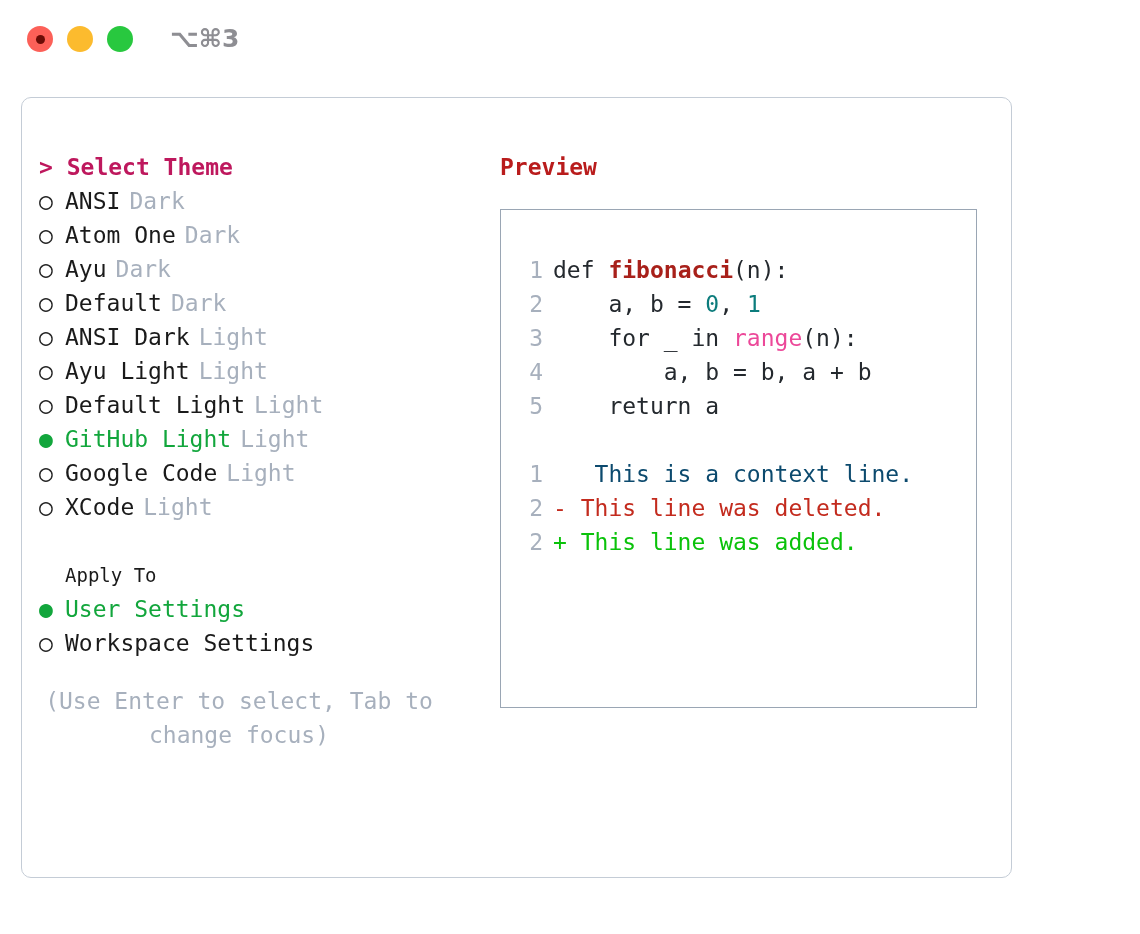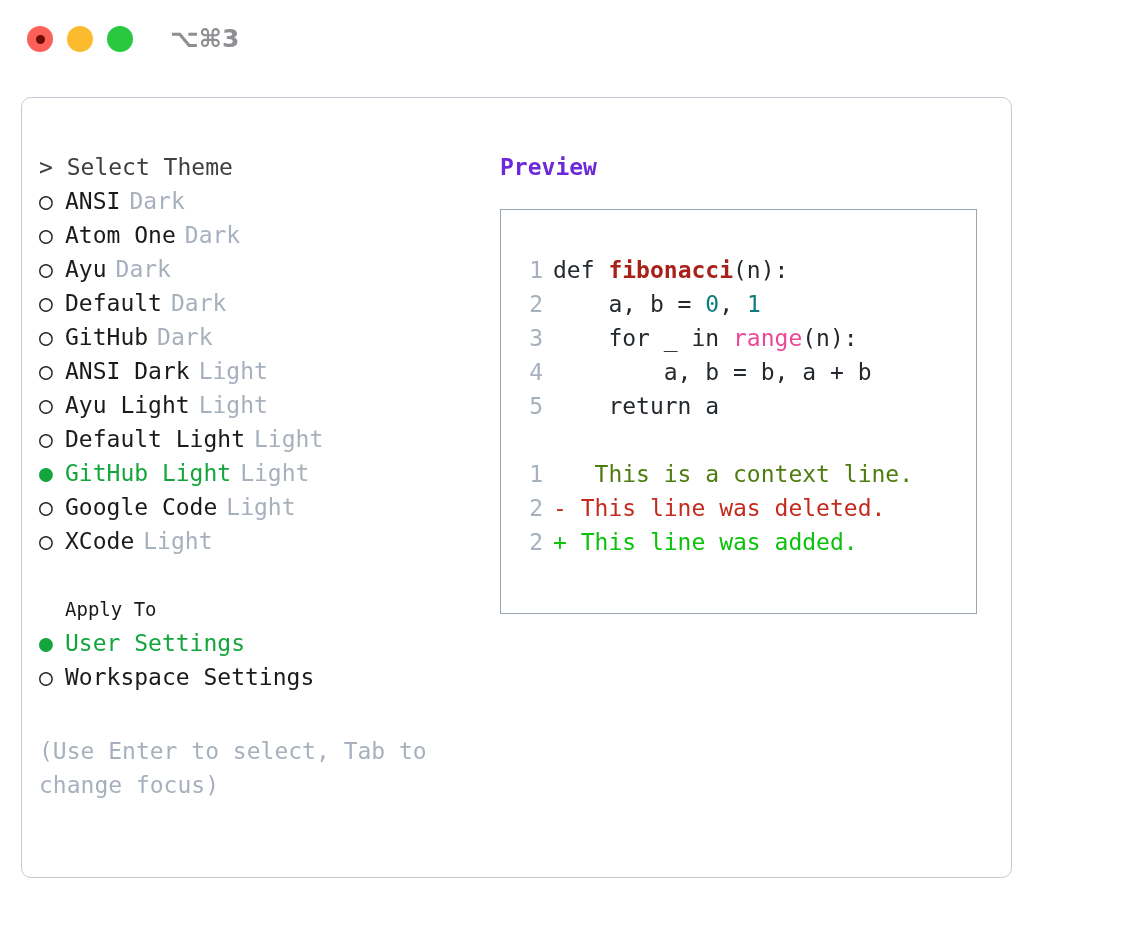"> Select Theme" .row.heading { color: #404040 -> #be185d; font-weight: normal -> bold }
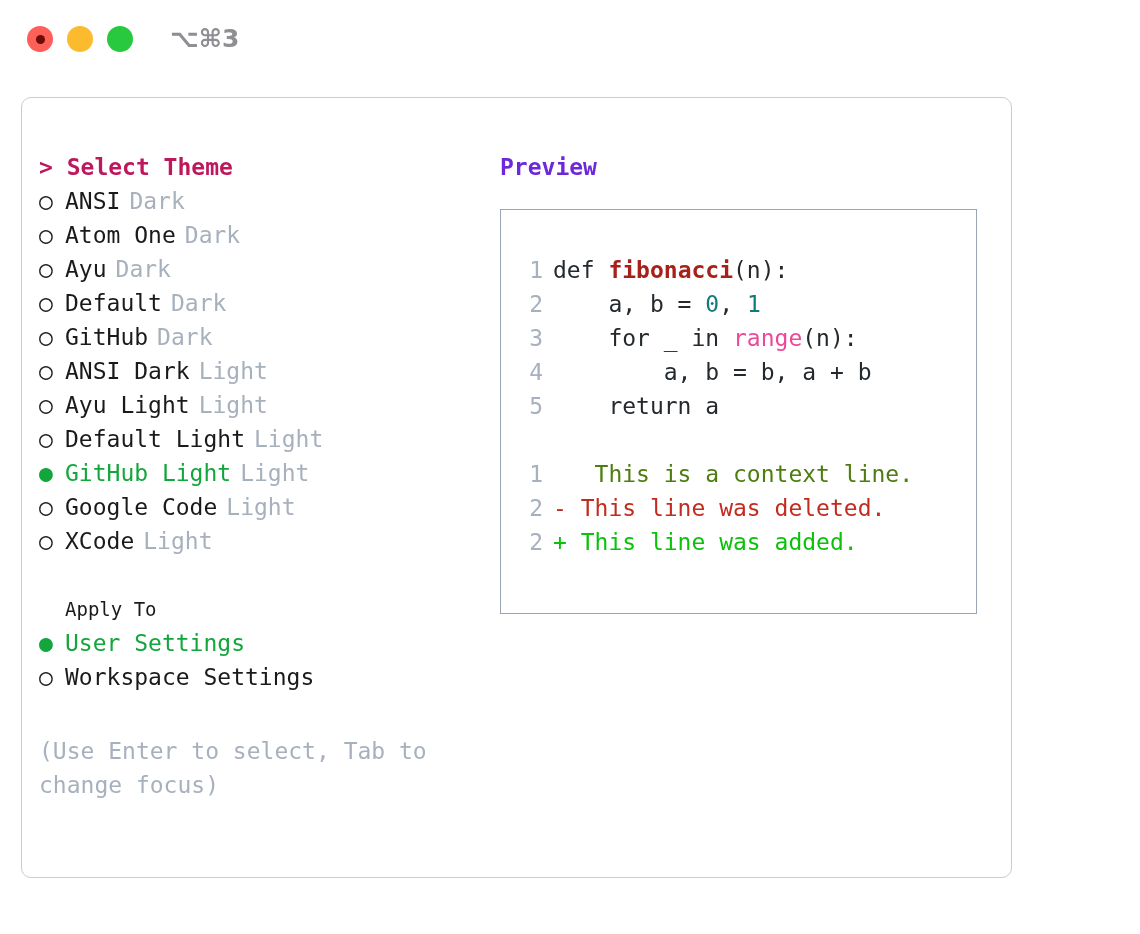"Preview" .preview-title { color: #6d28d9 -> #b91c1c }
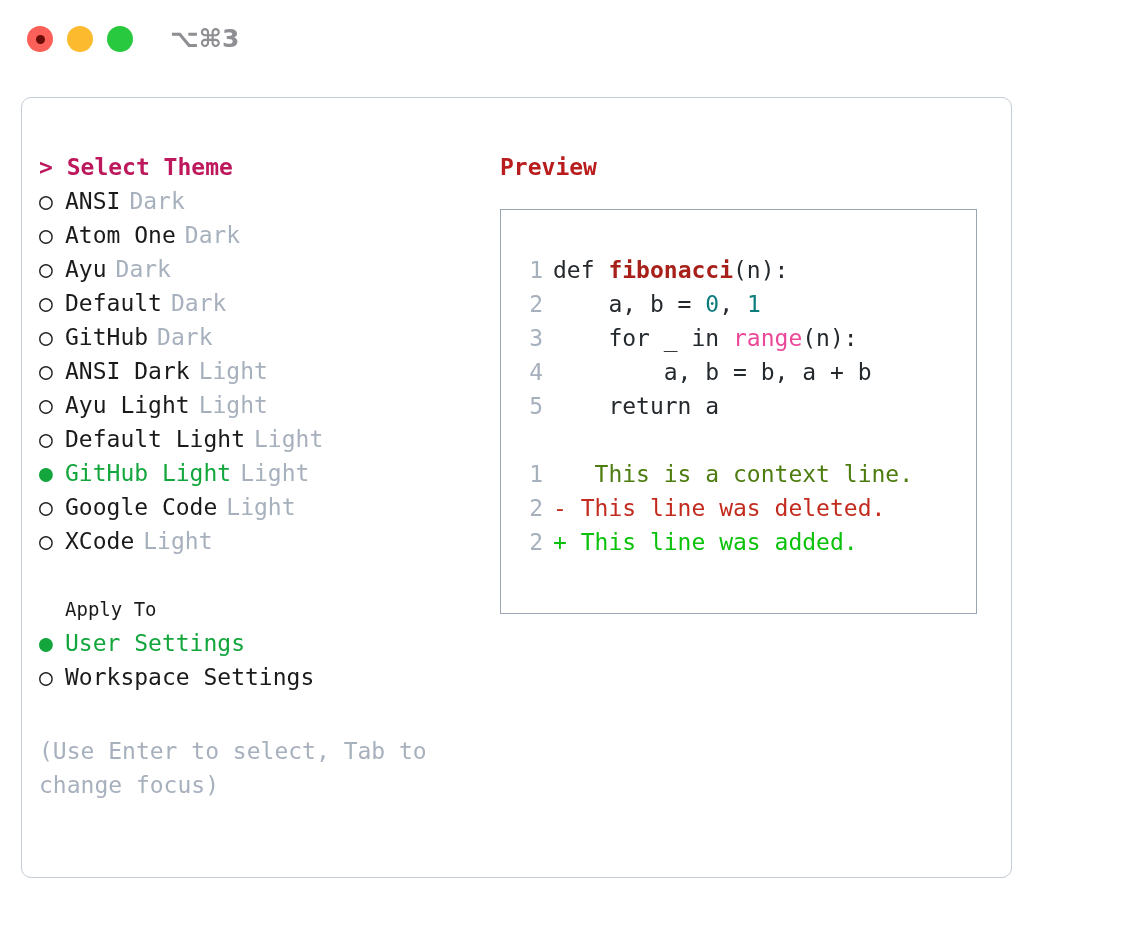"1 def fibonacci(n):" .code-box { height: 405px -> 499px }
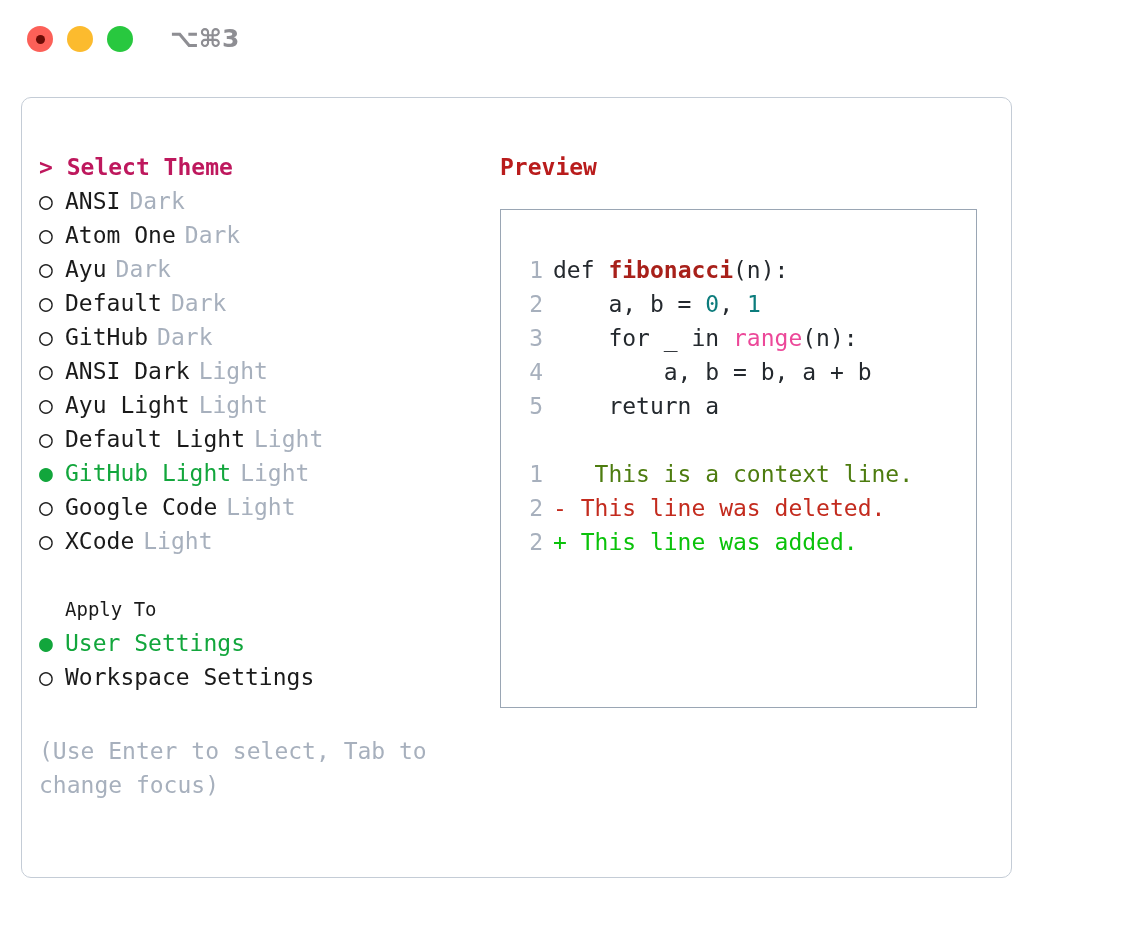"○ GitHub Dark" div.row { html: <div><span>○</span><span>GitHub</span><span>Dark</span></div> -> none }
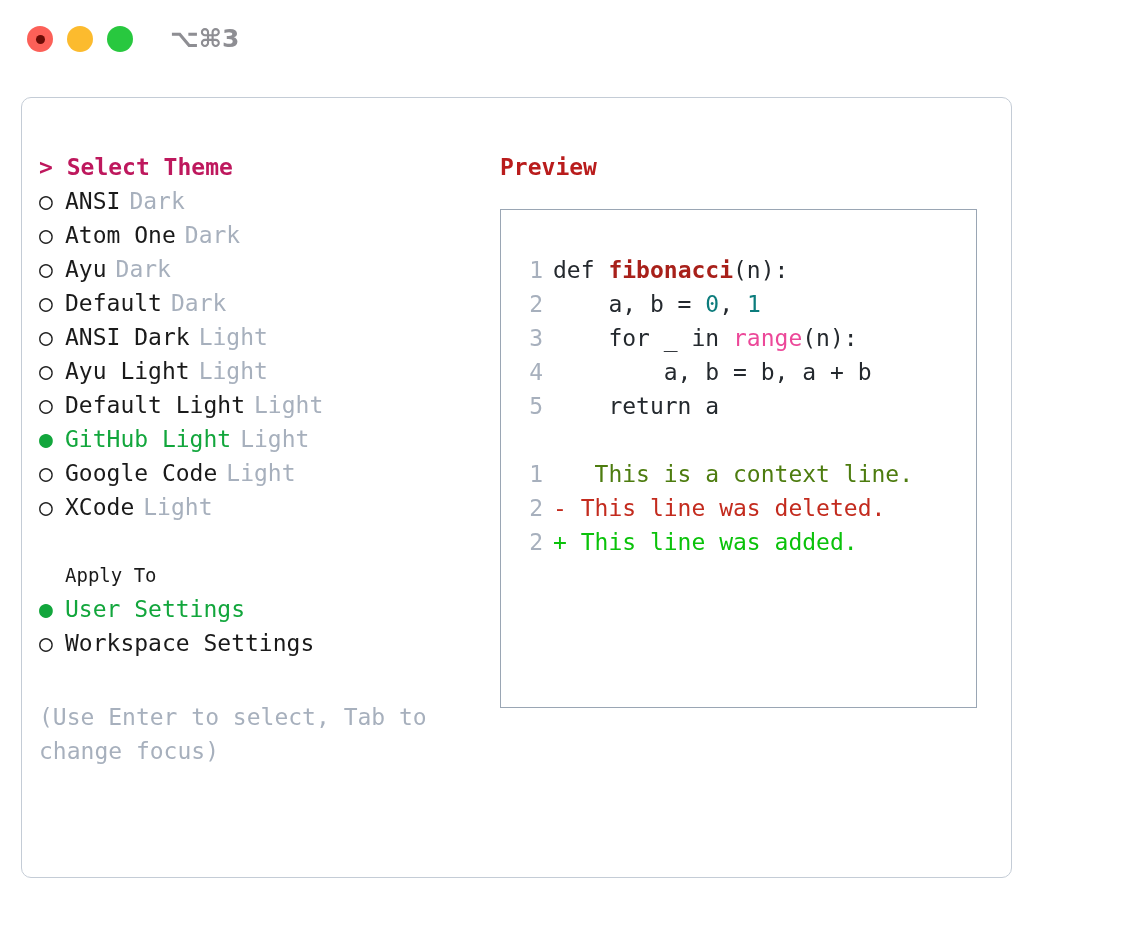"This is a context line." .diff-ctx { color: #4d7c0f -> #0c4a6e }
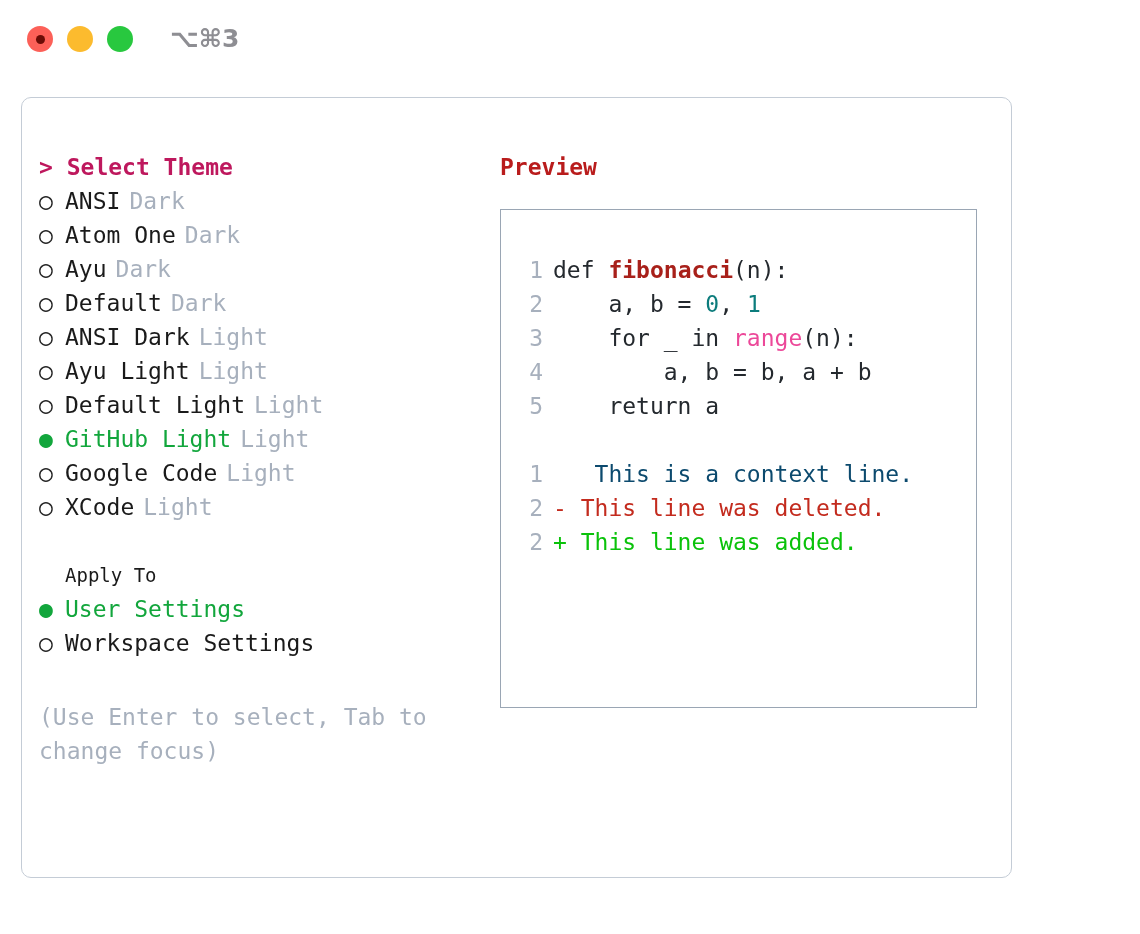"(Use Enter to select, Tab" .hint { margin-top: 40px -> 24px; text-align: none -> center }
